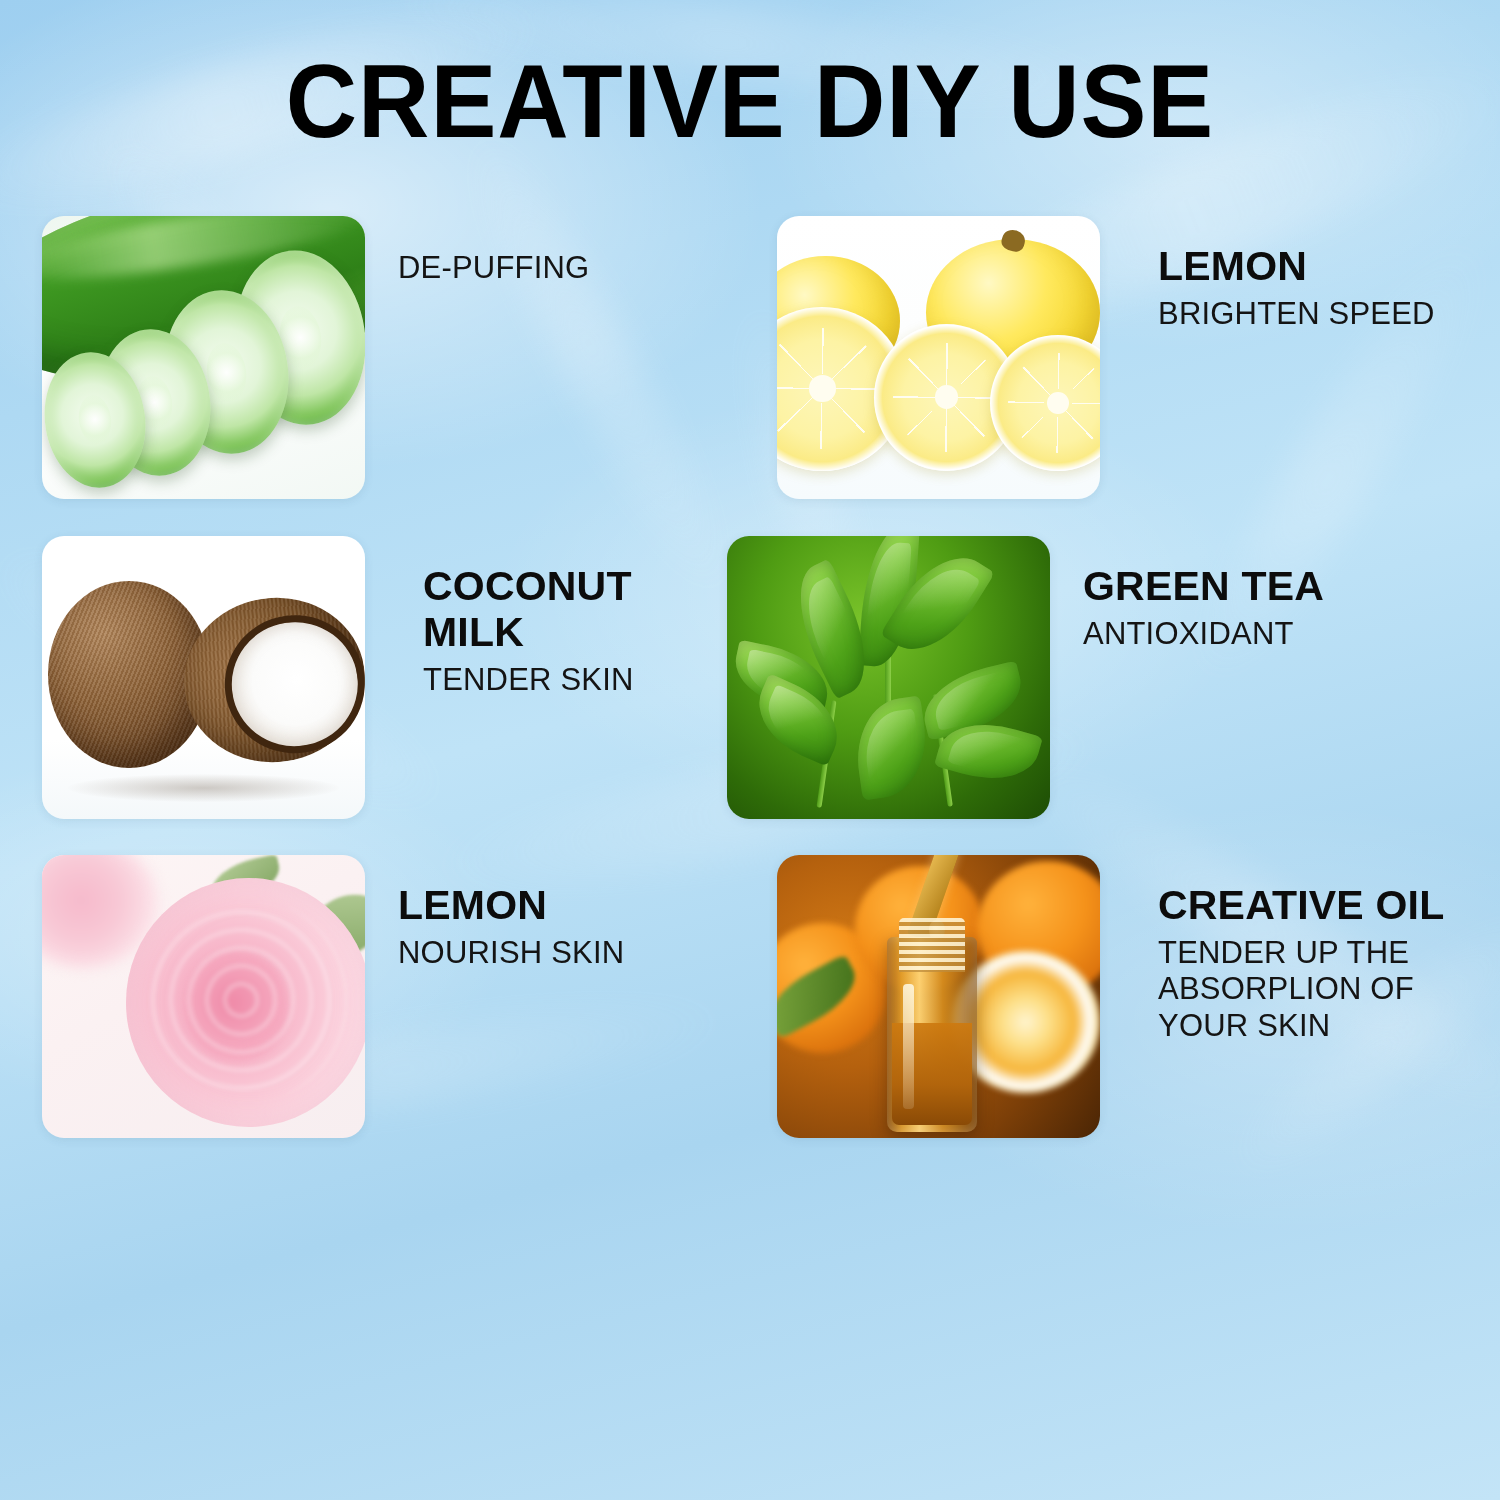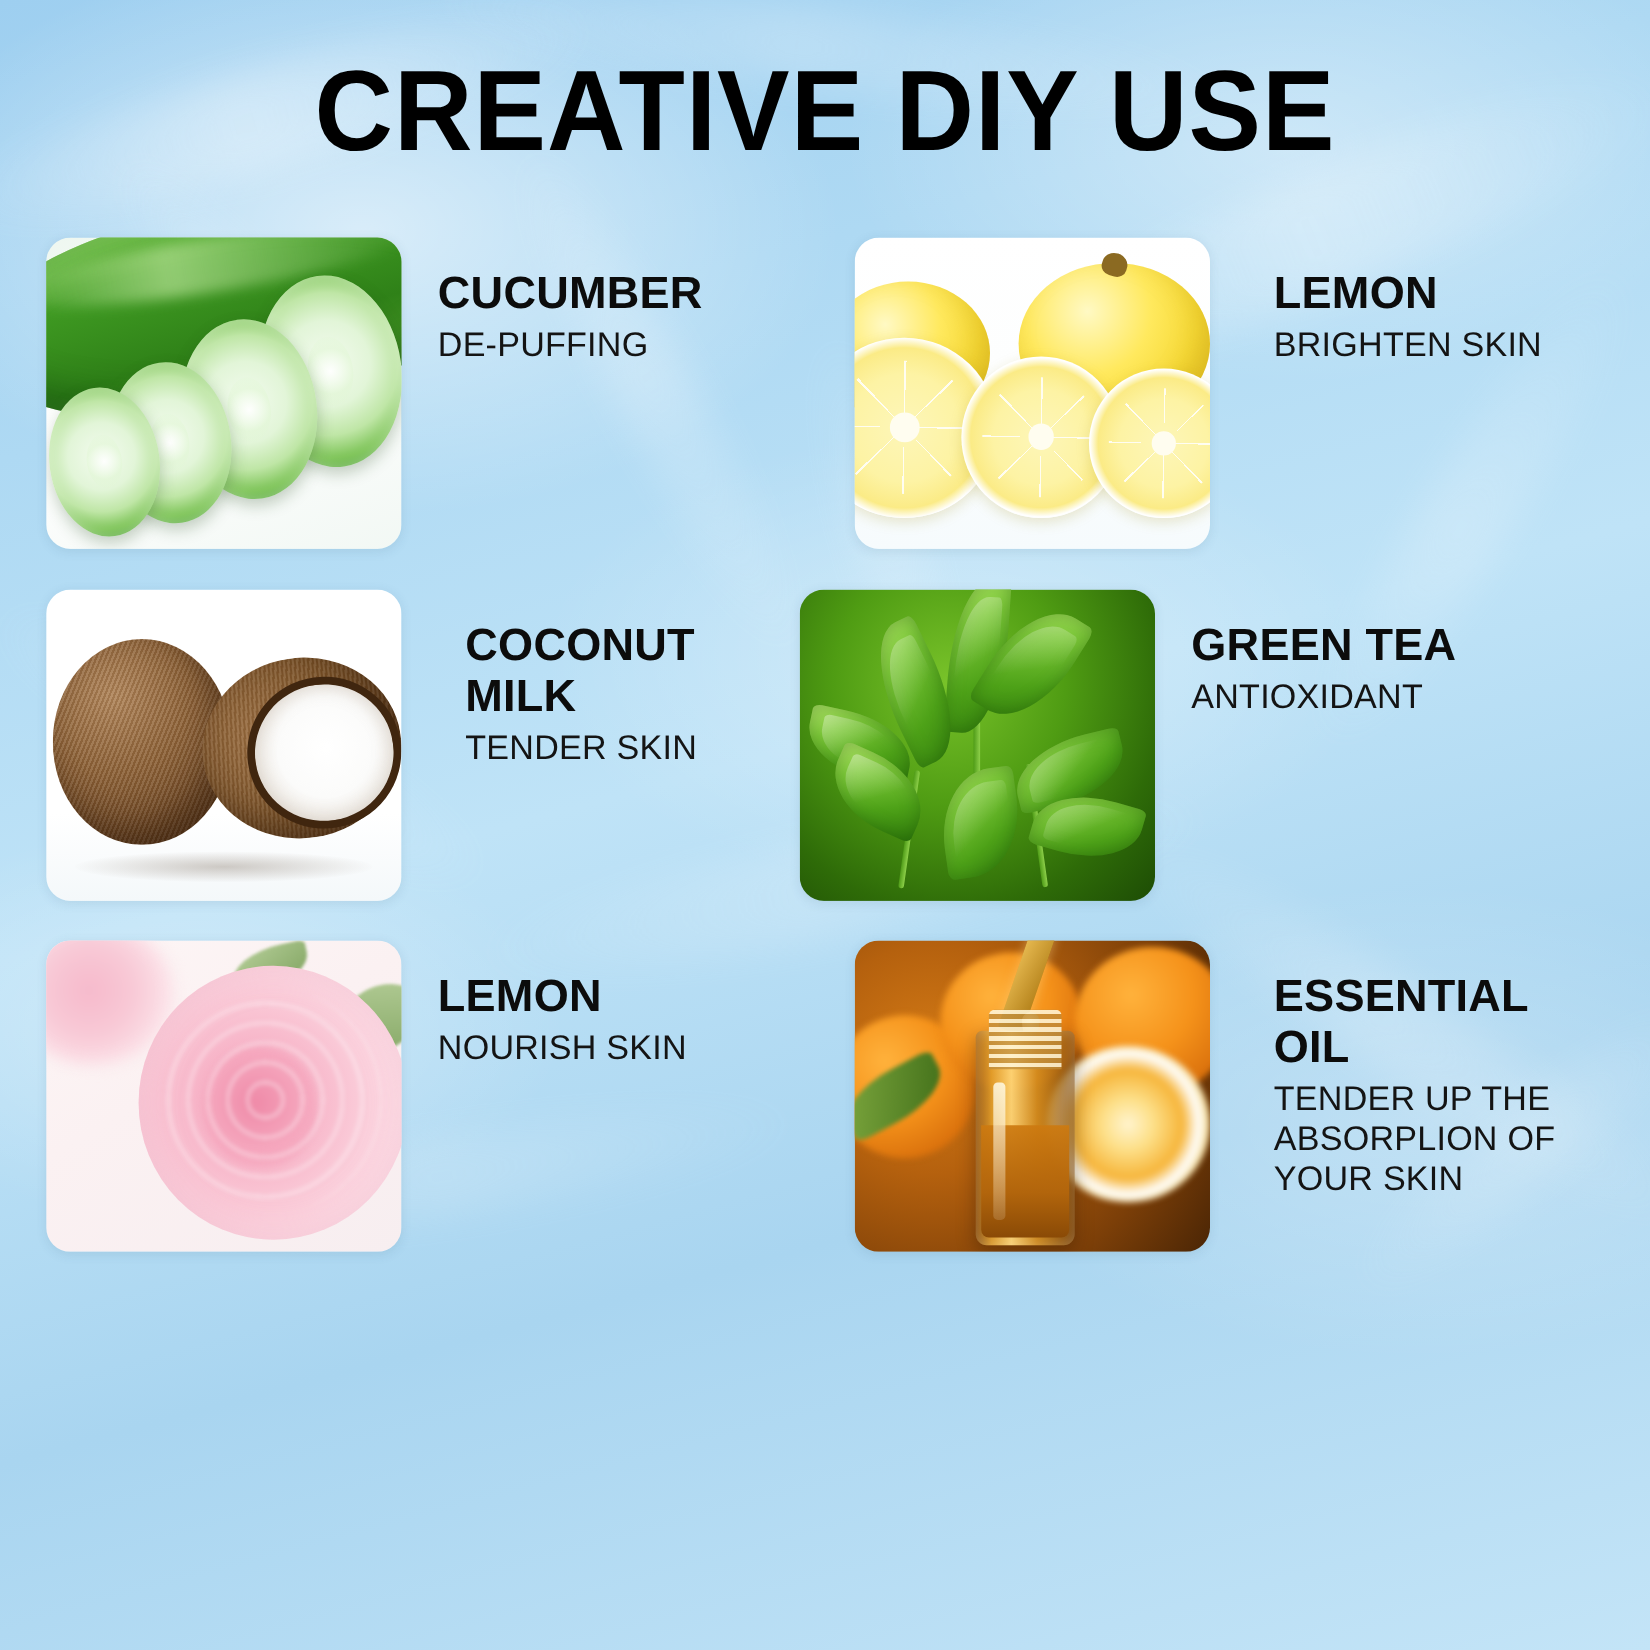"CUCUMBER" p.name { html: <p>CUCUMBER</p> -> none }
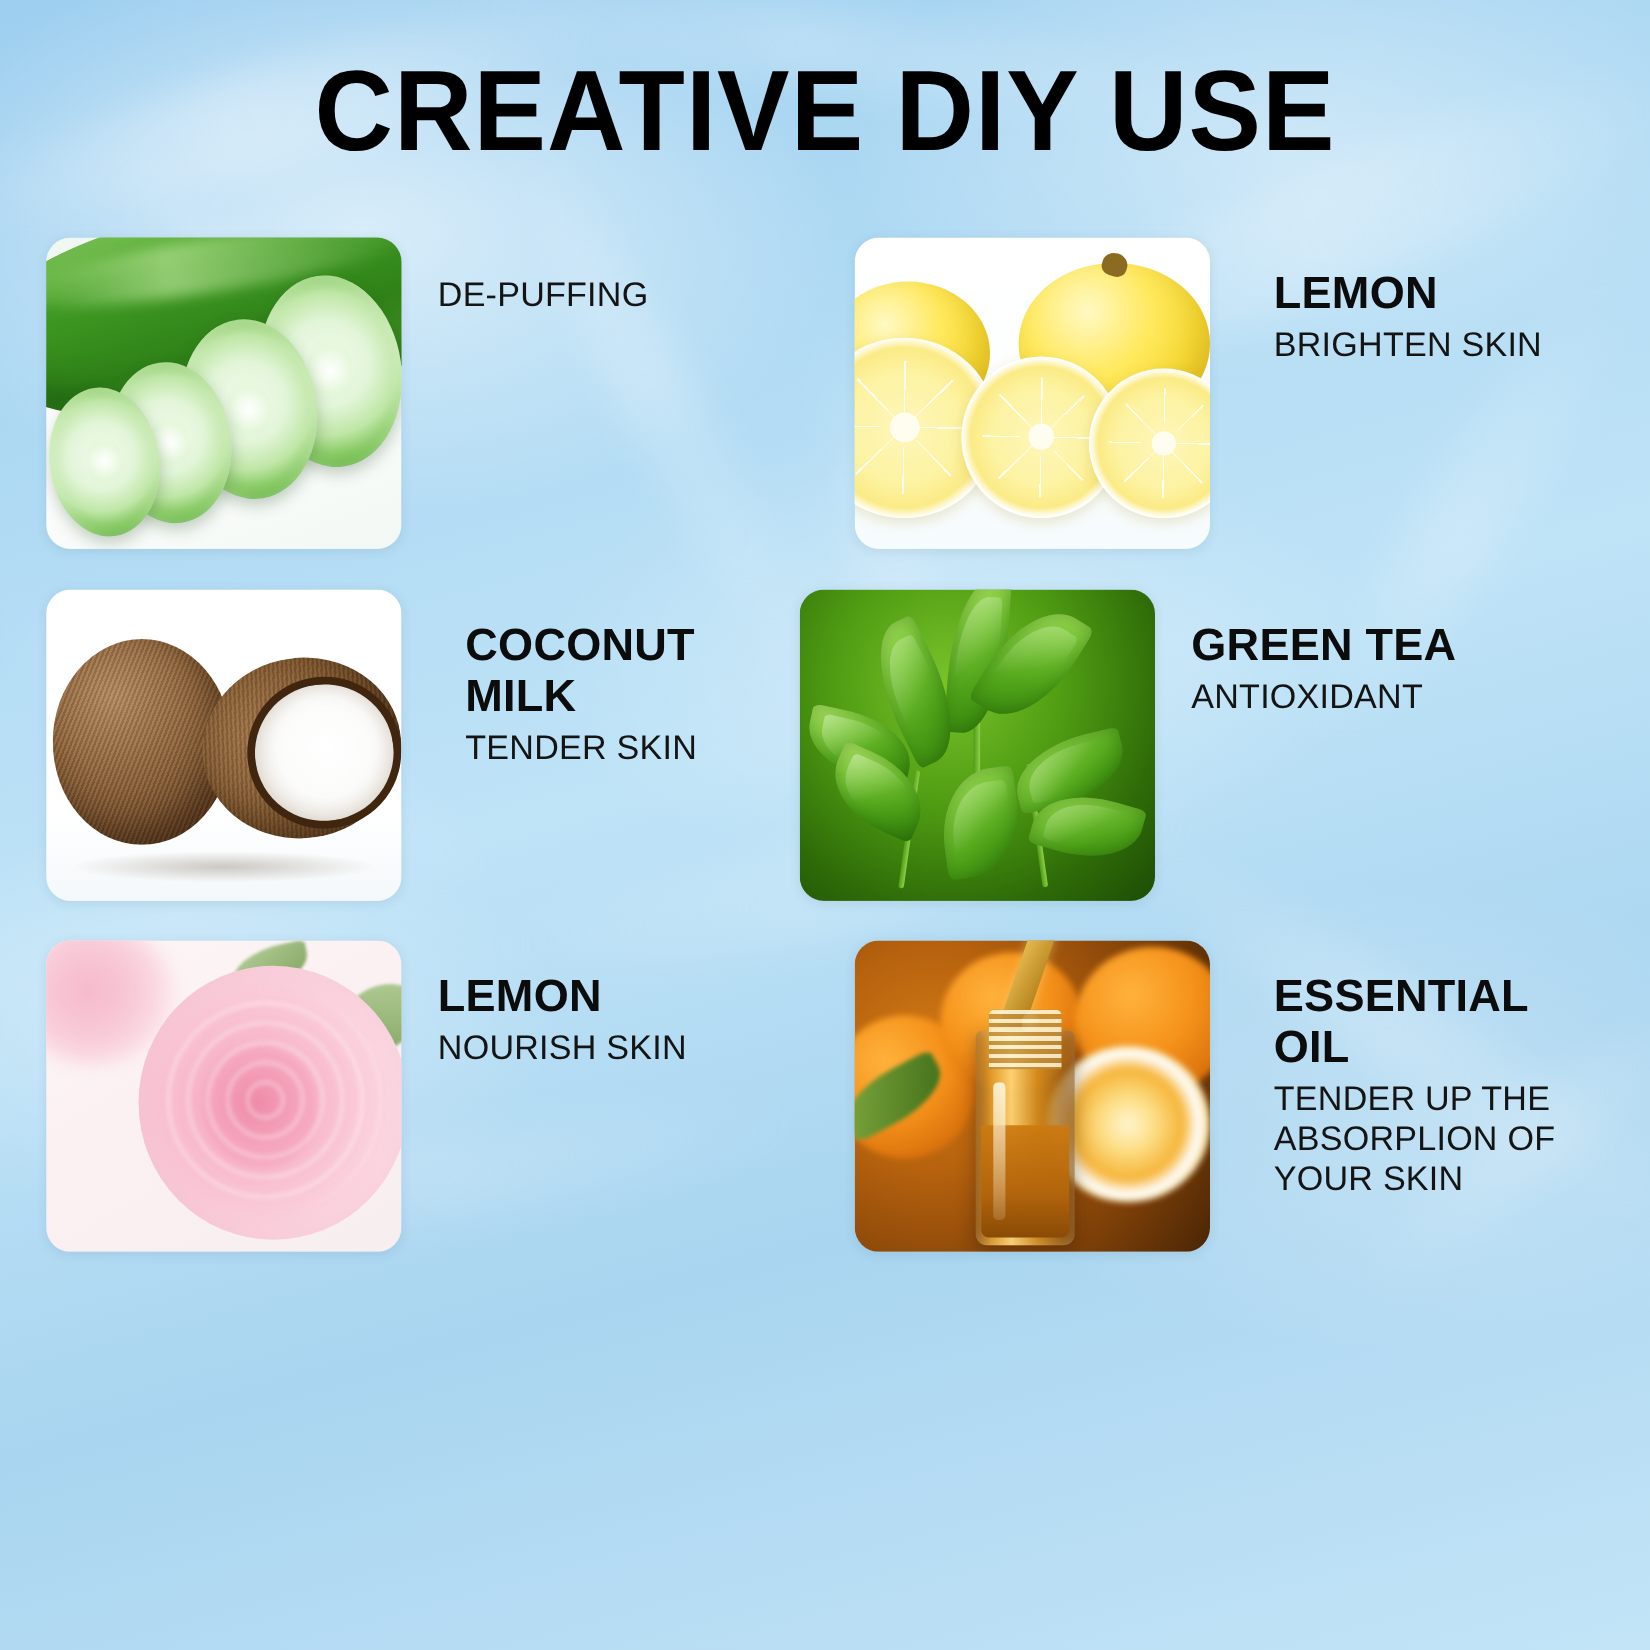"BRIGHTEN SKIN" p.benefit { text: SKIN -> SPEED }
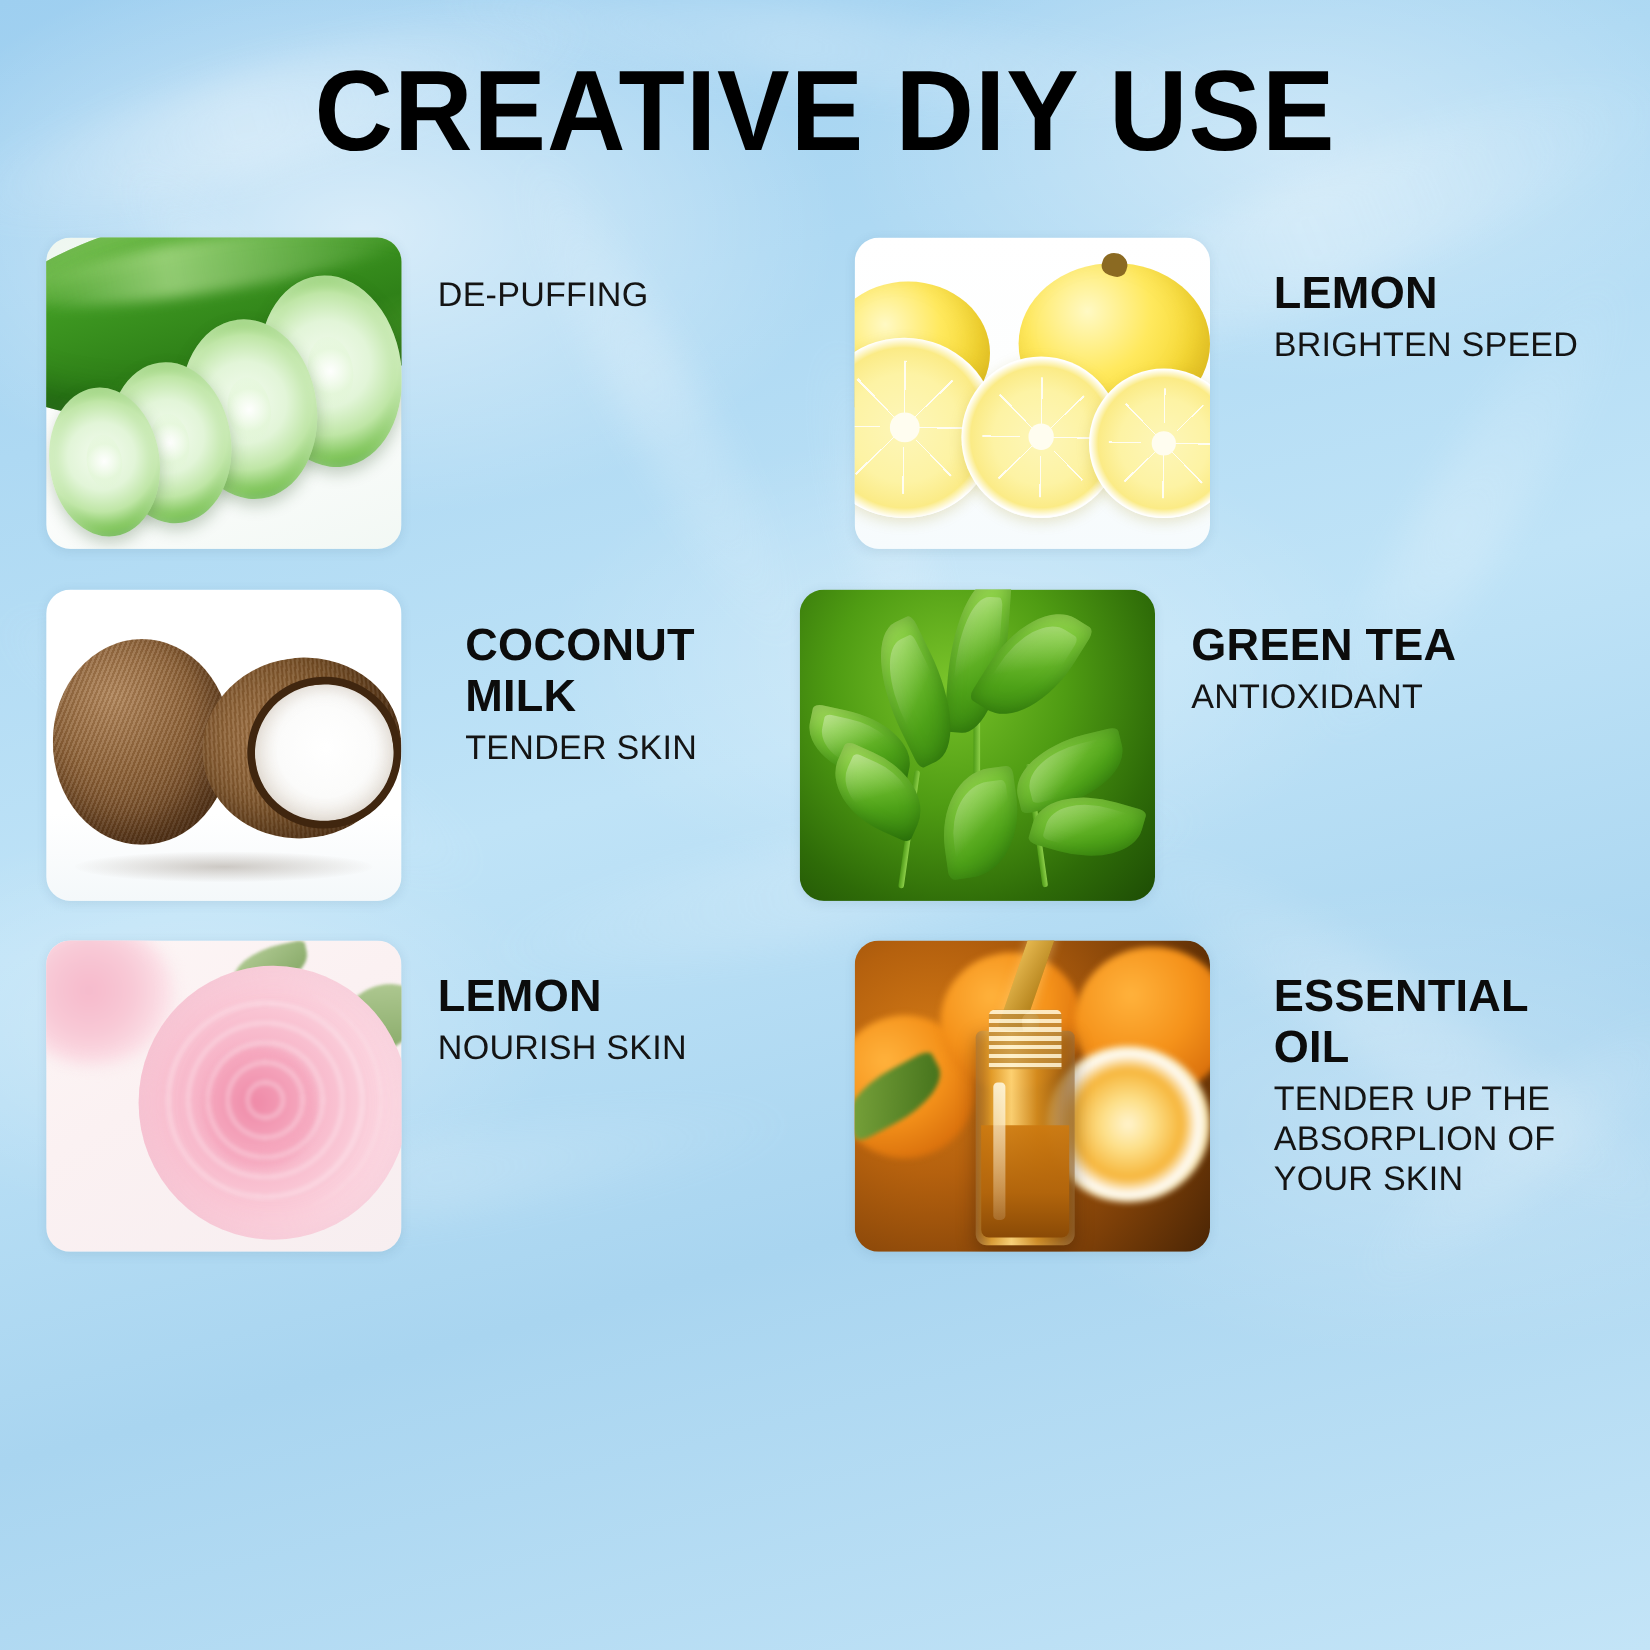"ESSENTIAL OIL" p.name { text: ESSENTIAL -> CREATIVE }
